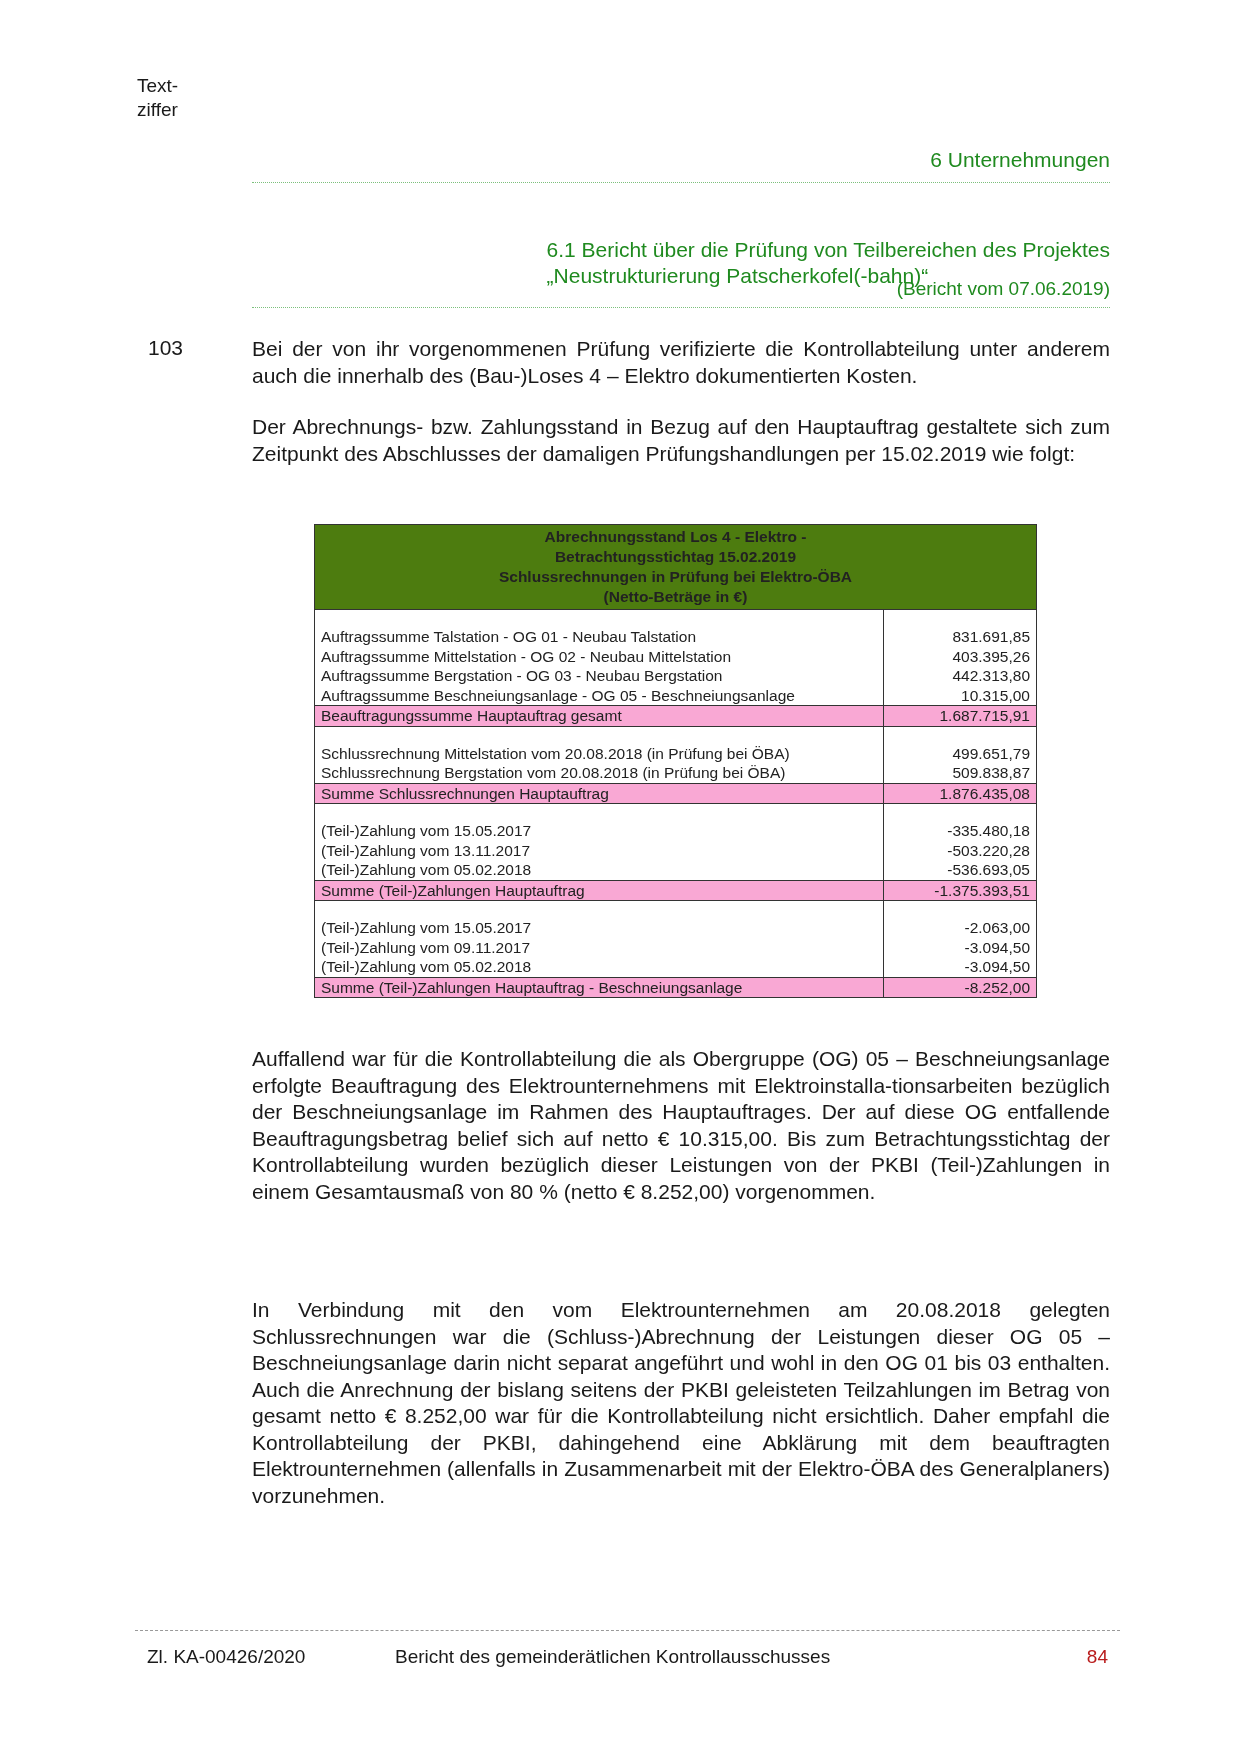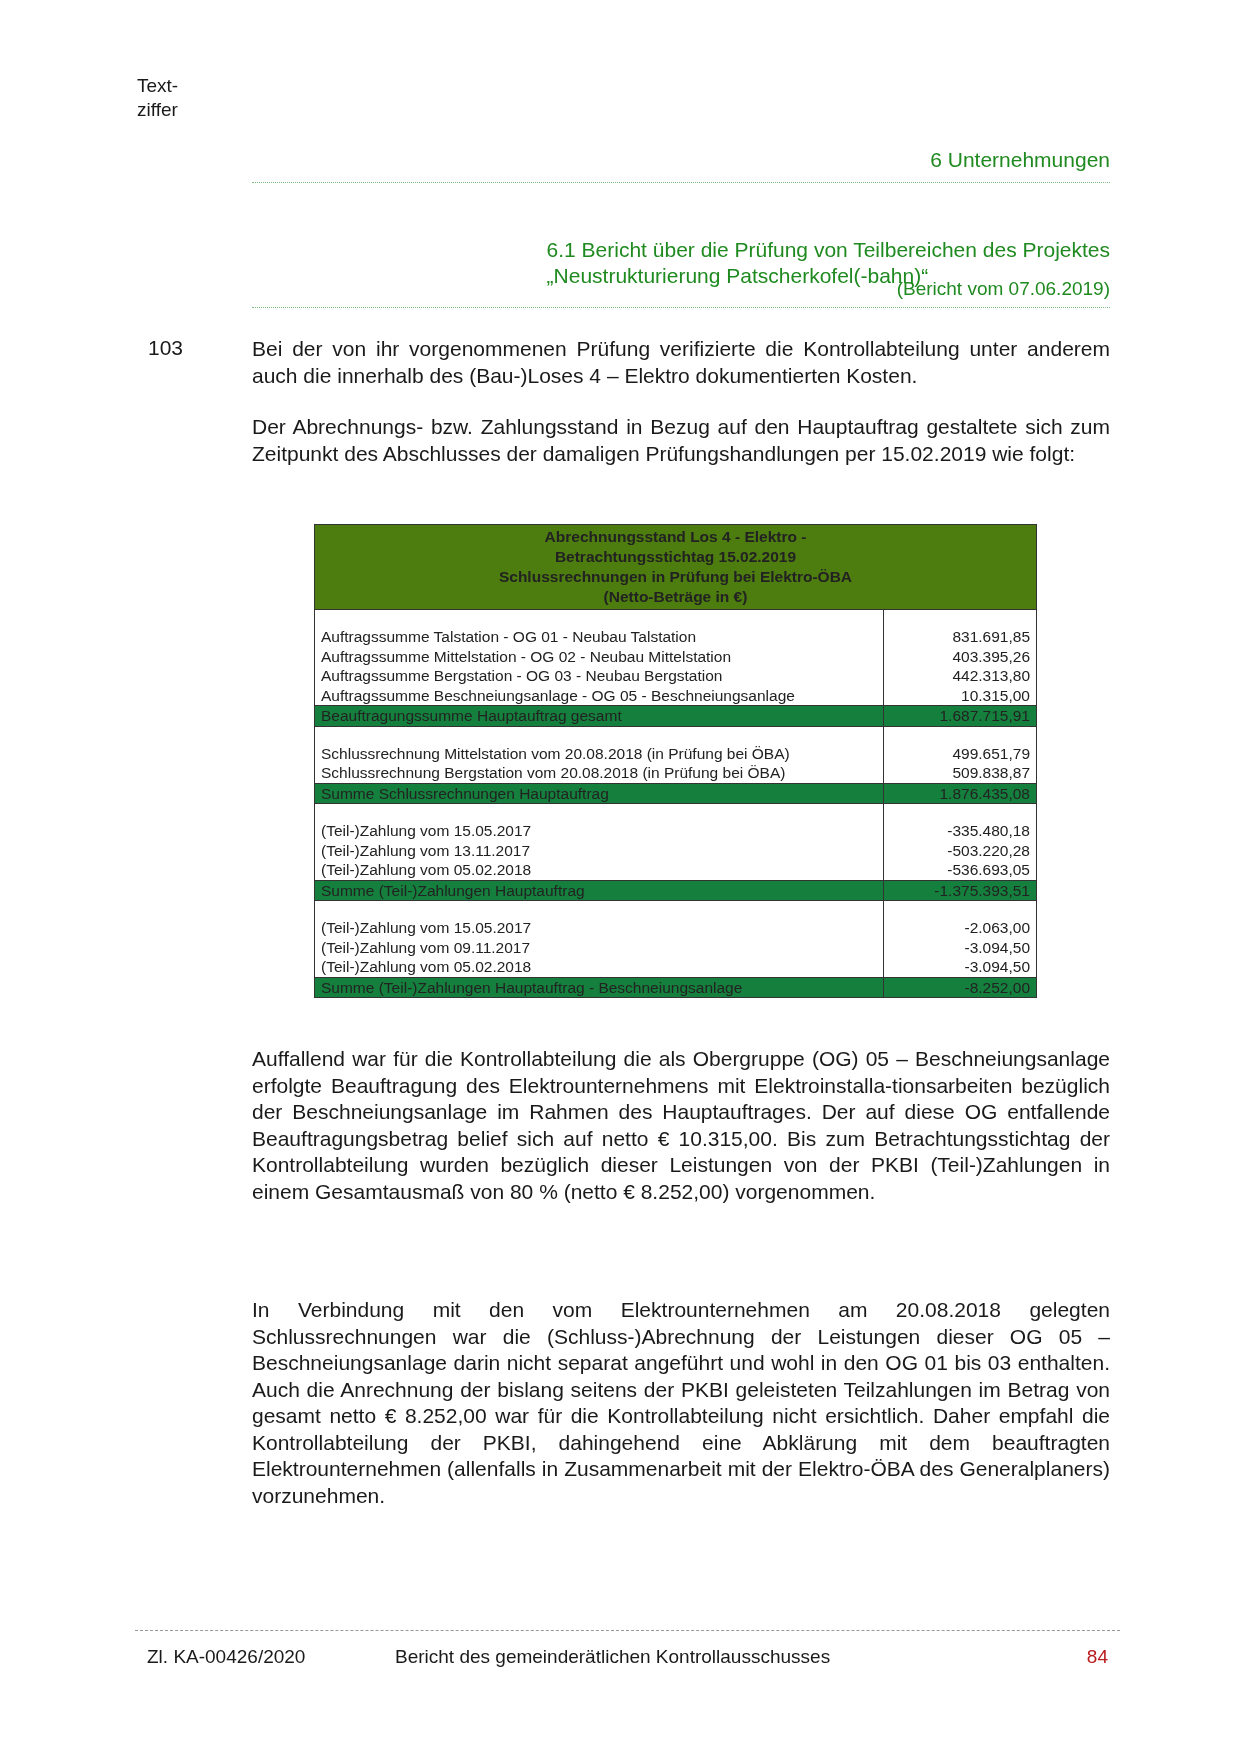"Beauftragungssumme Hauptauftrag gesamt" table.abr tr.sum td { background: #15803d -> #f9a8d4 }
